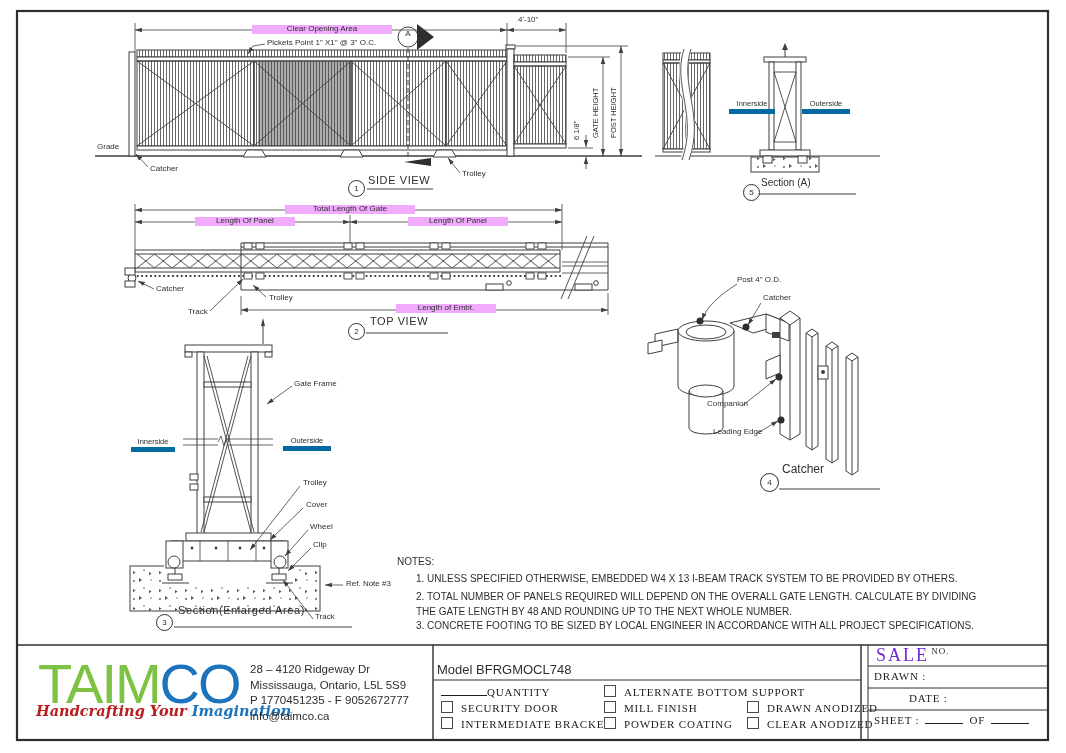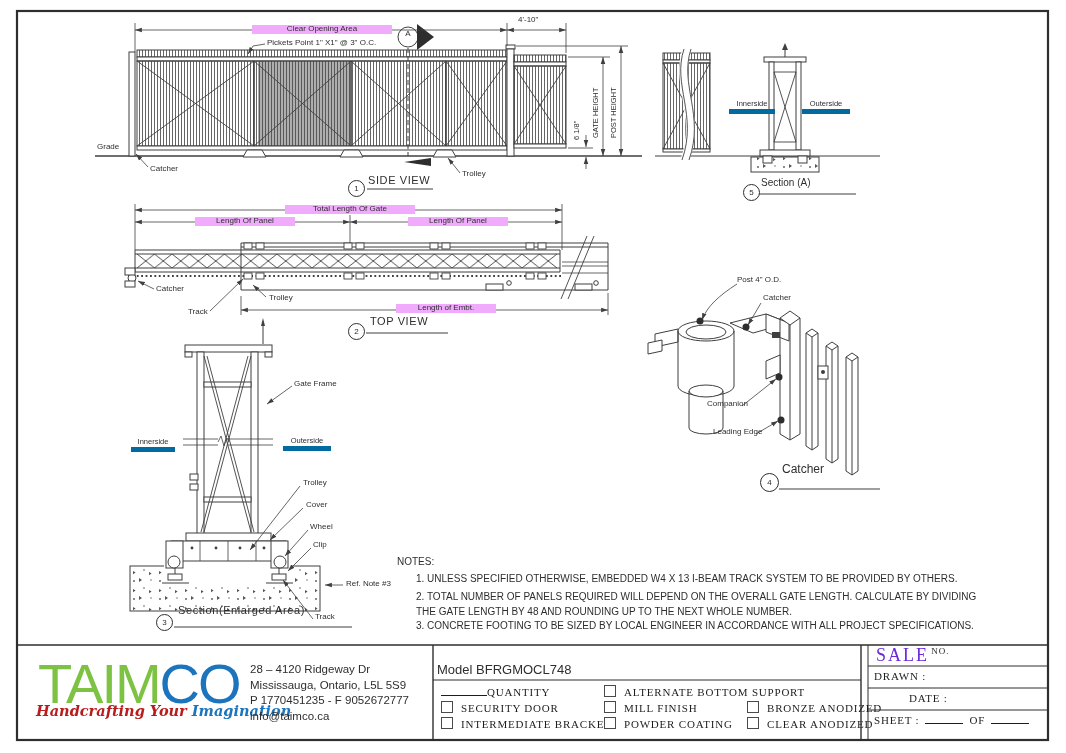"BRONZE ANODIZED" span { text: BRONZE -> DRAWN }
